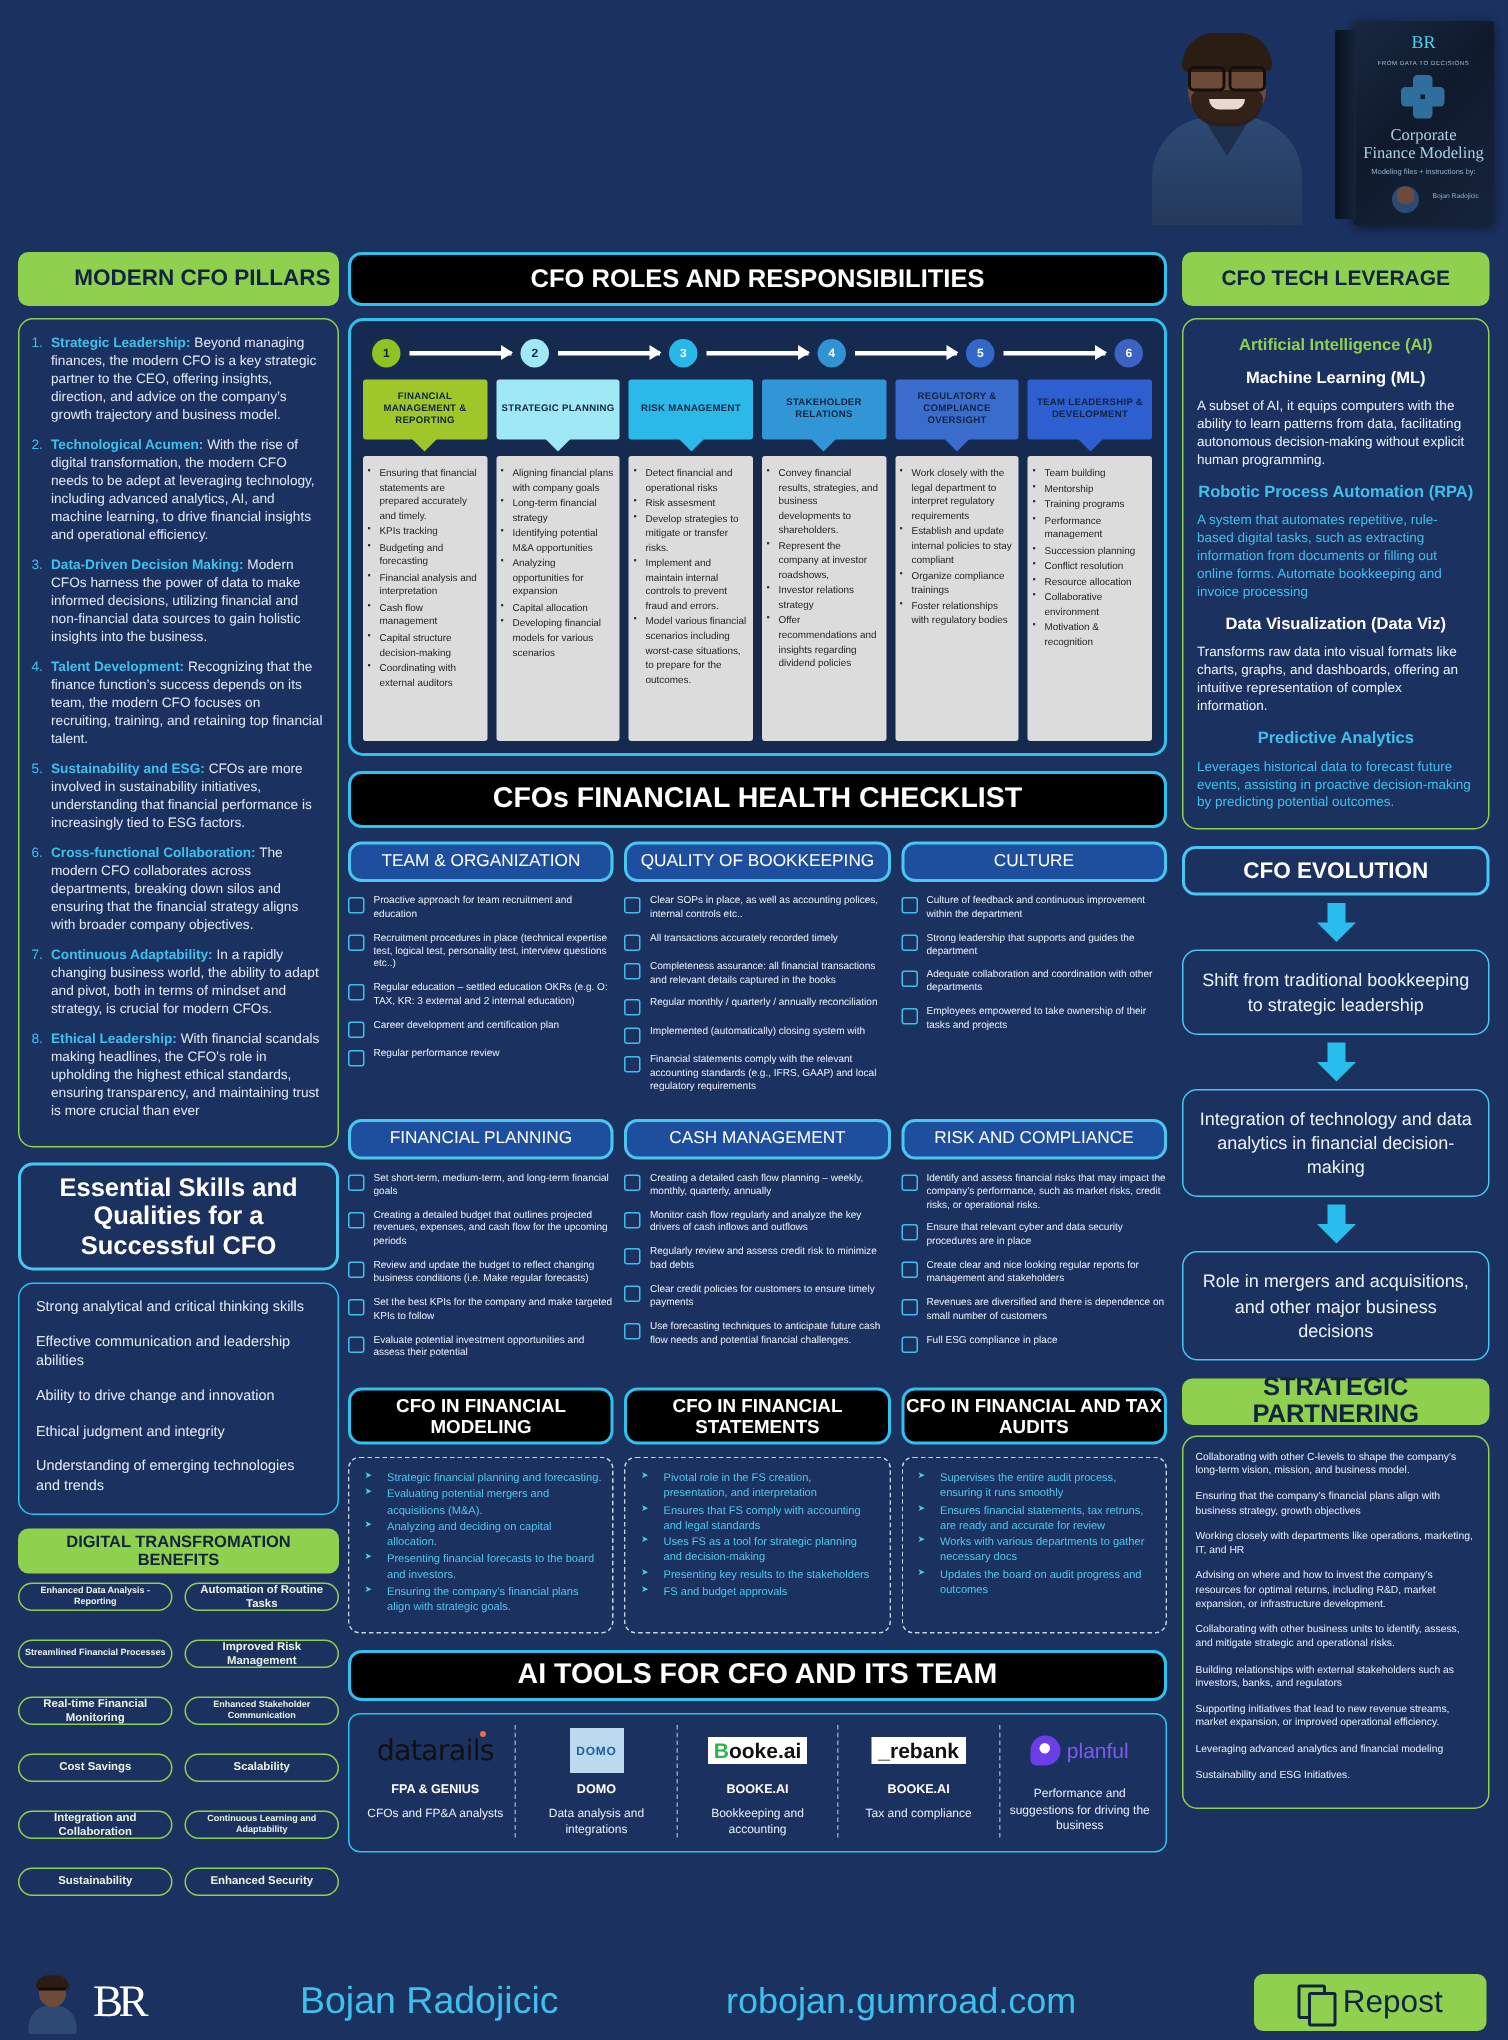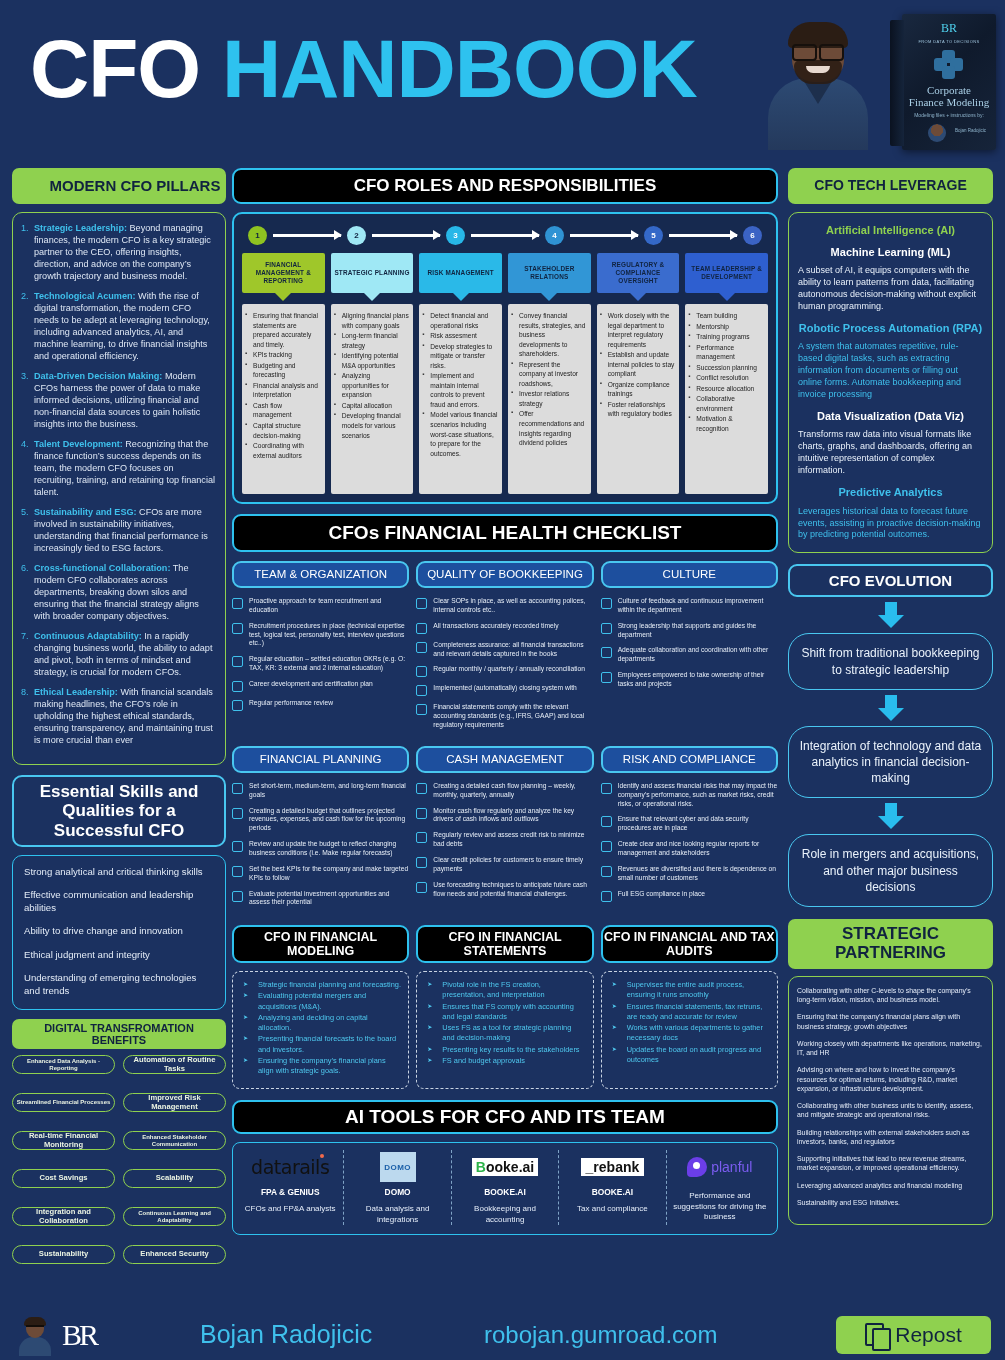"CFO HANDBOOK" div { html: <div> <span>CFO</span> <span>HANDBOOK</span> </div> -> none }
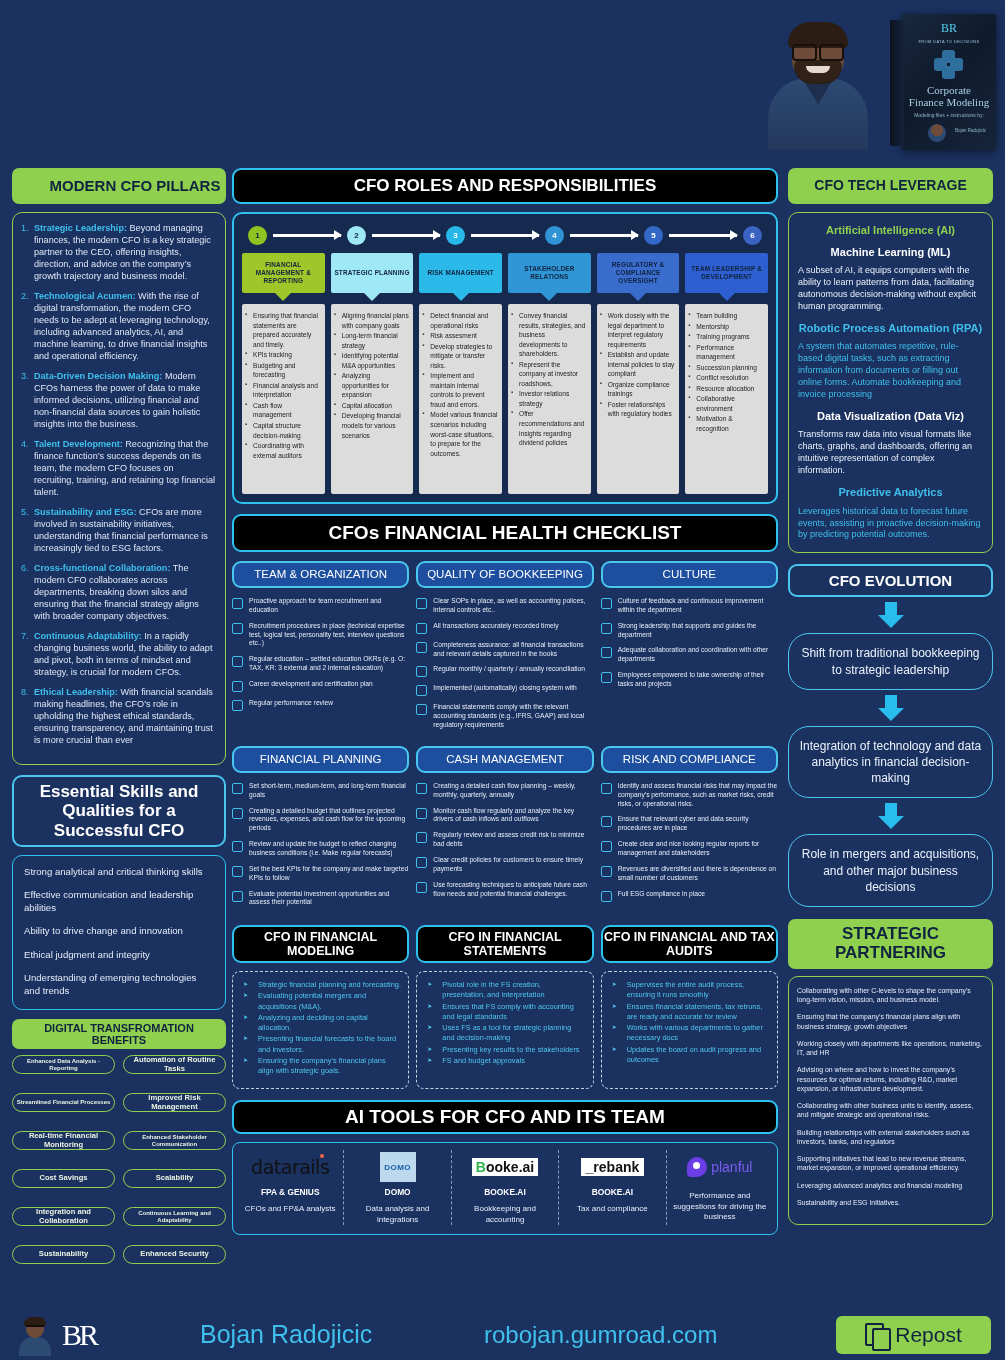"Shift from traditional bookkeeping to" .evo-box { border-radius: 21px -> 10px }
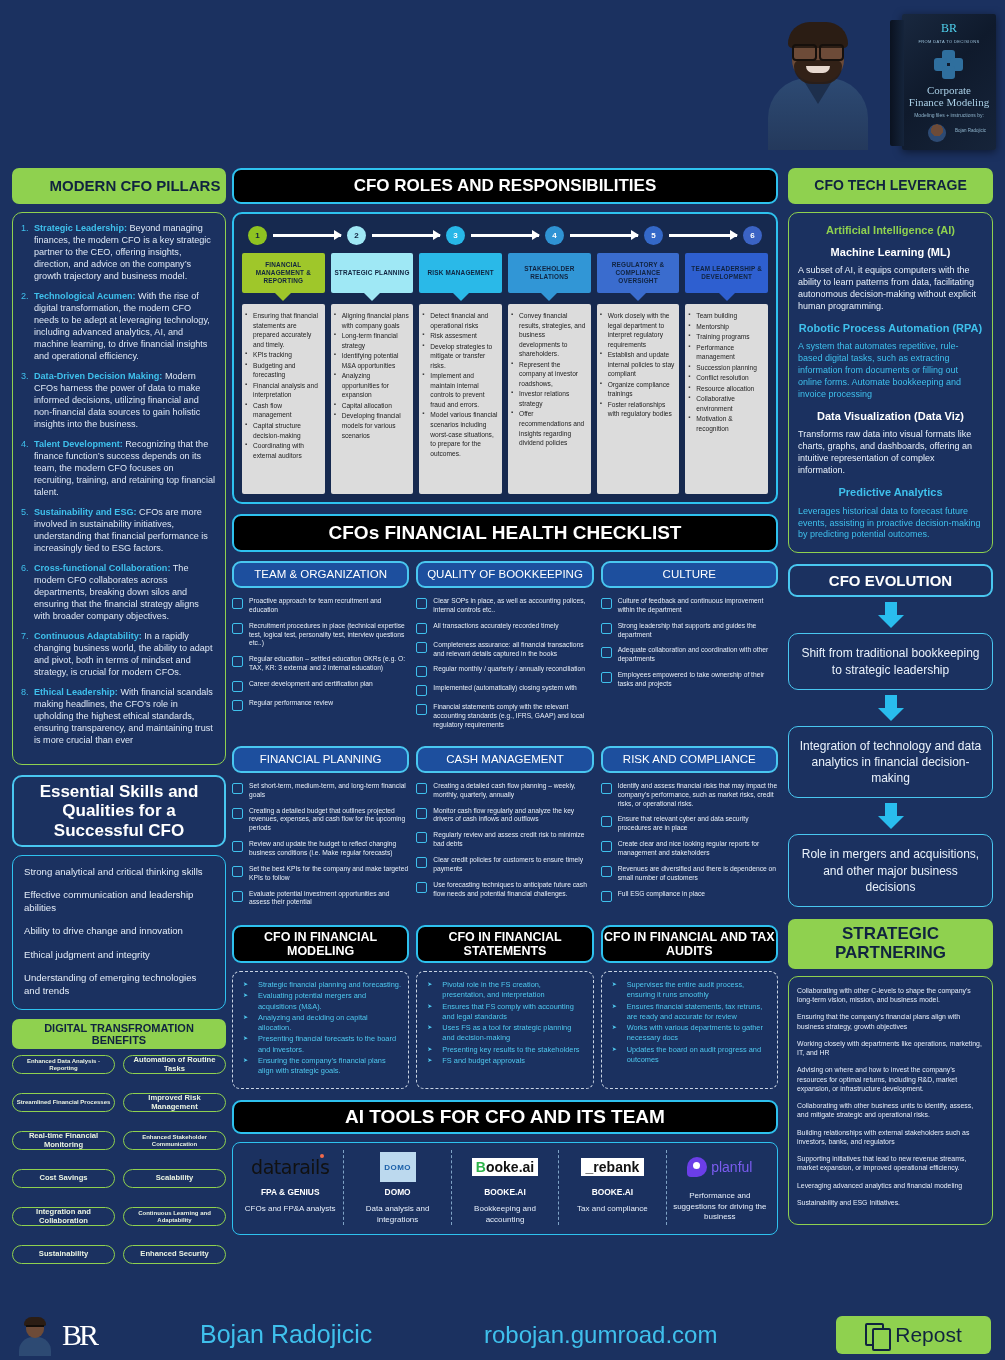"STRATEGIC PARTNERING" #sp-hdr { height: 50px -> 31px }
